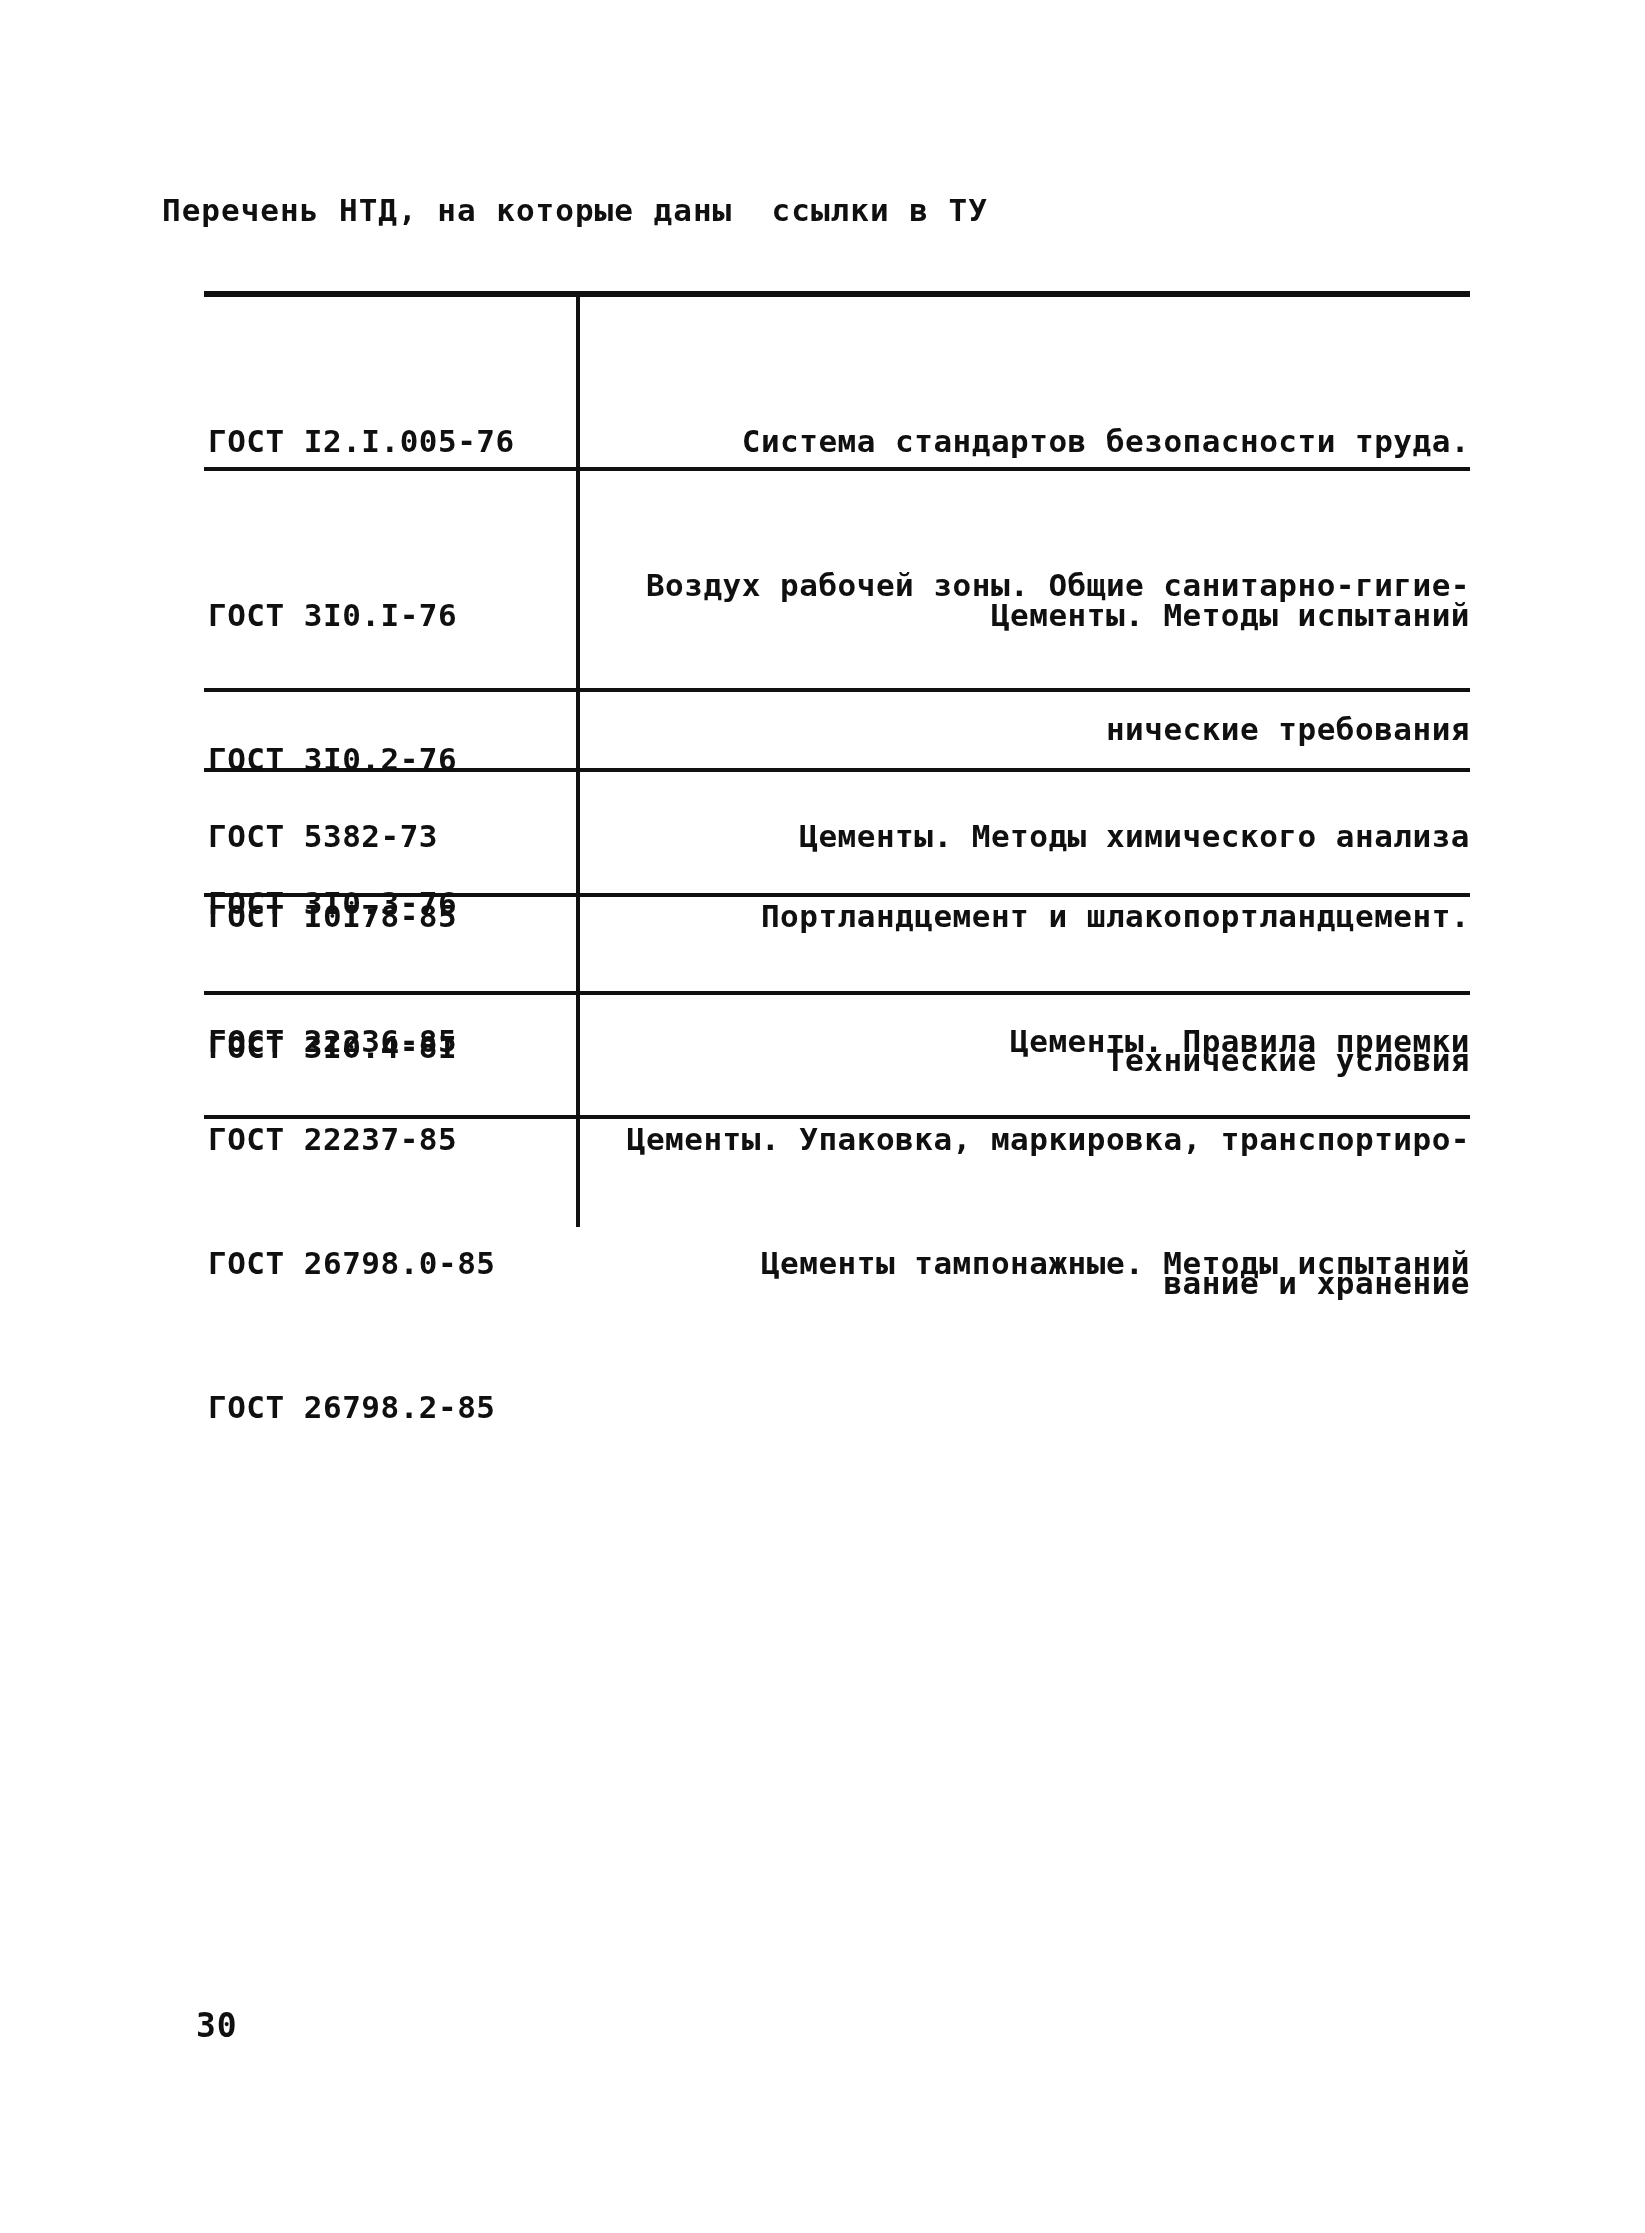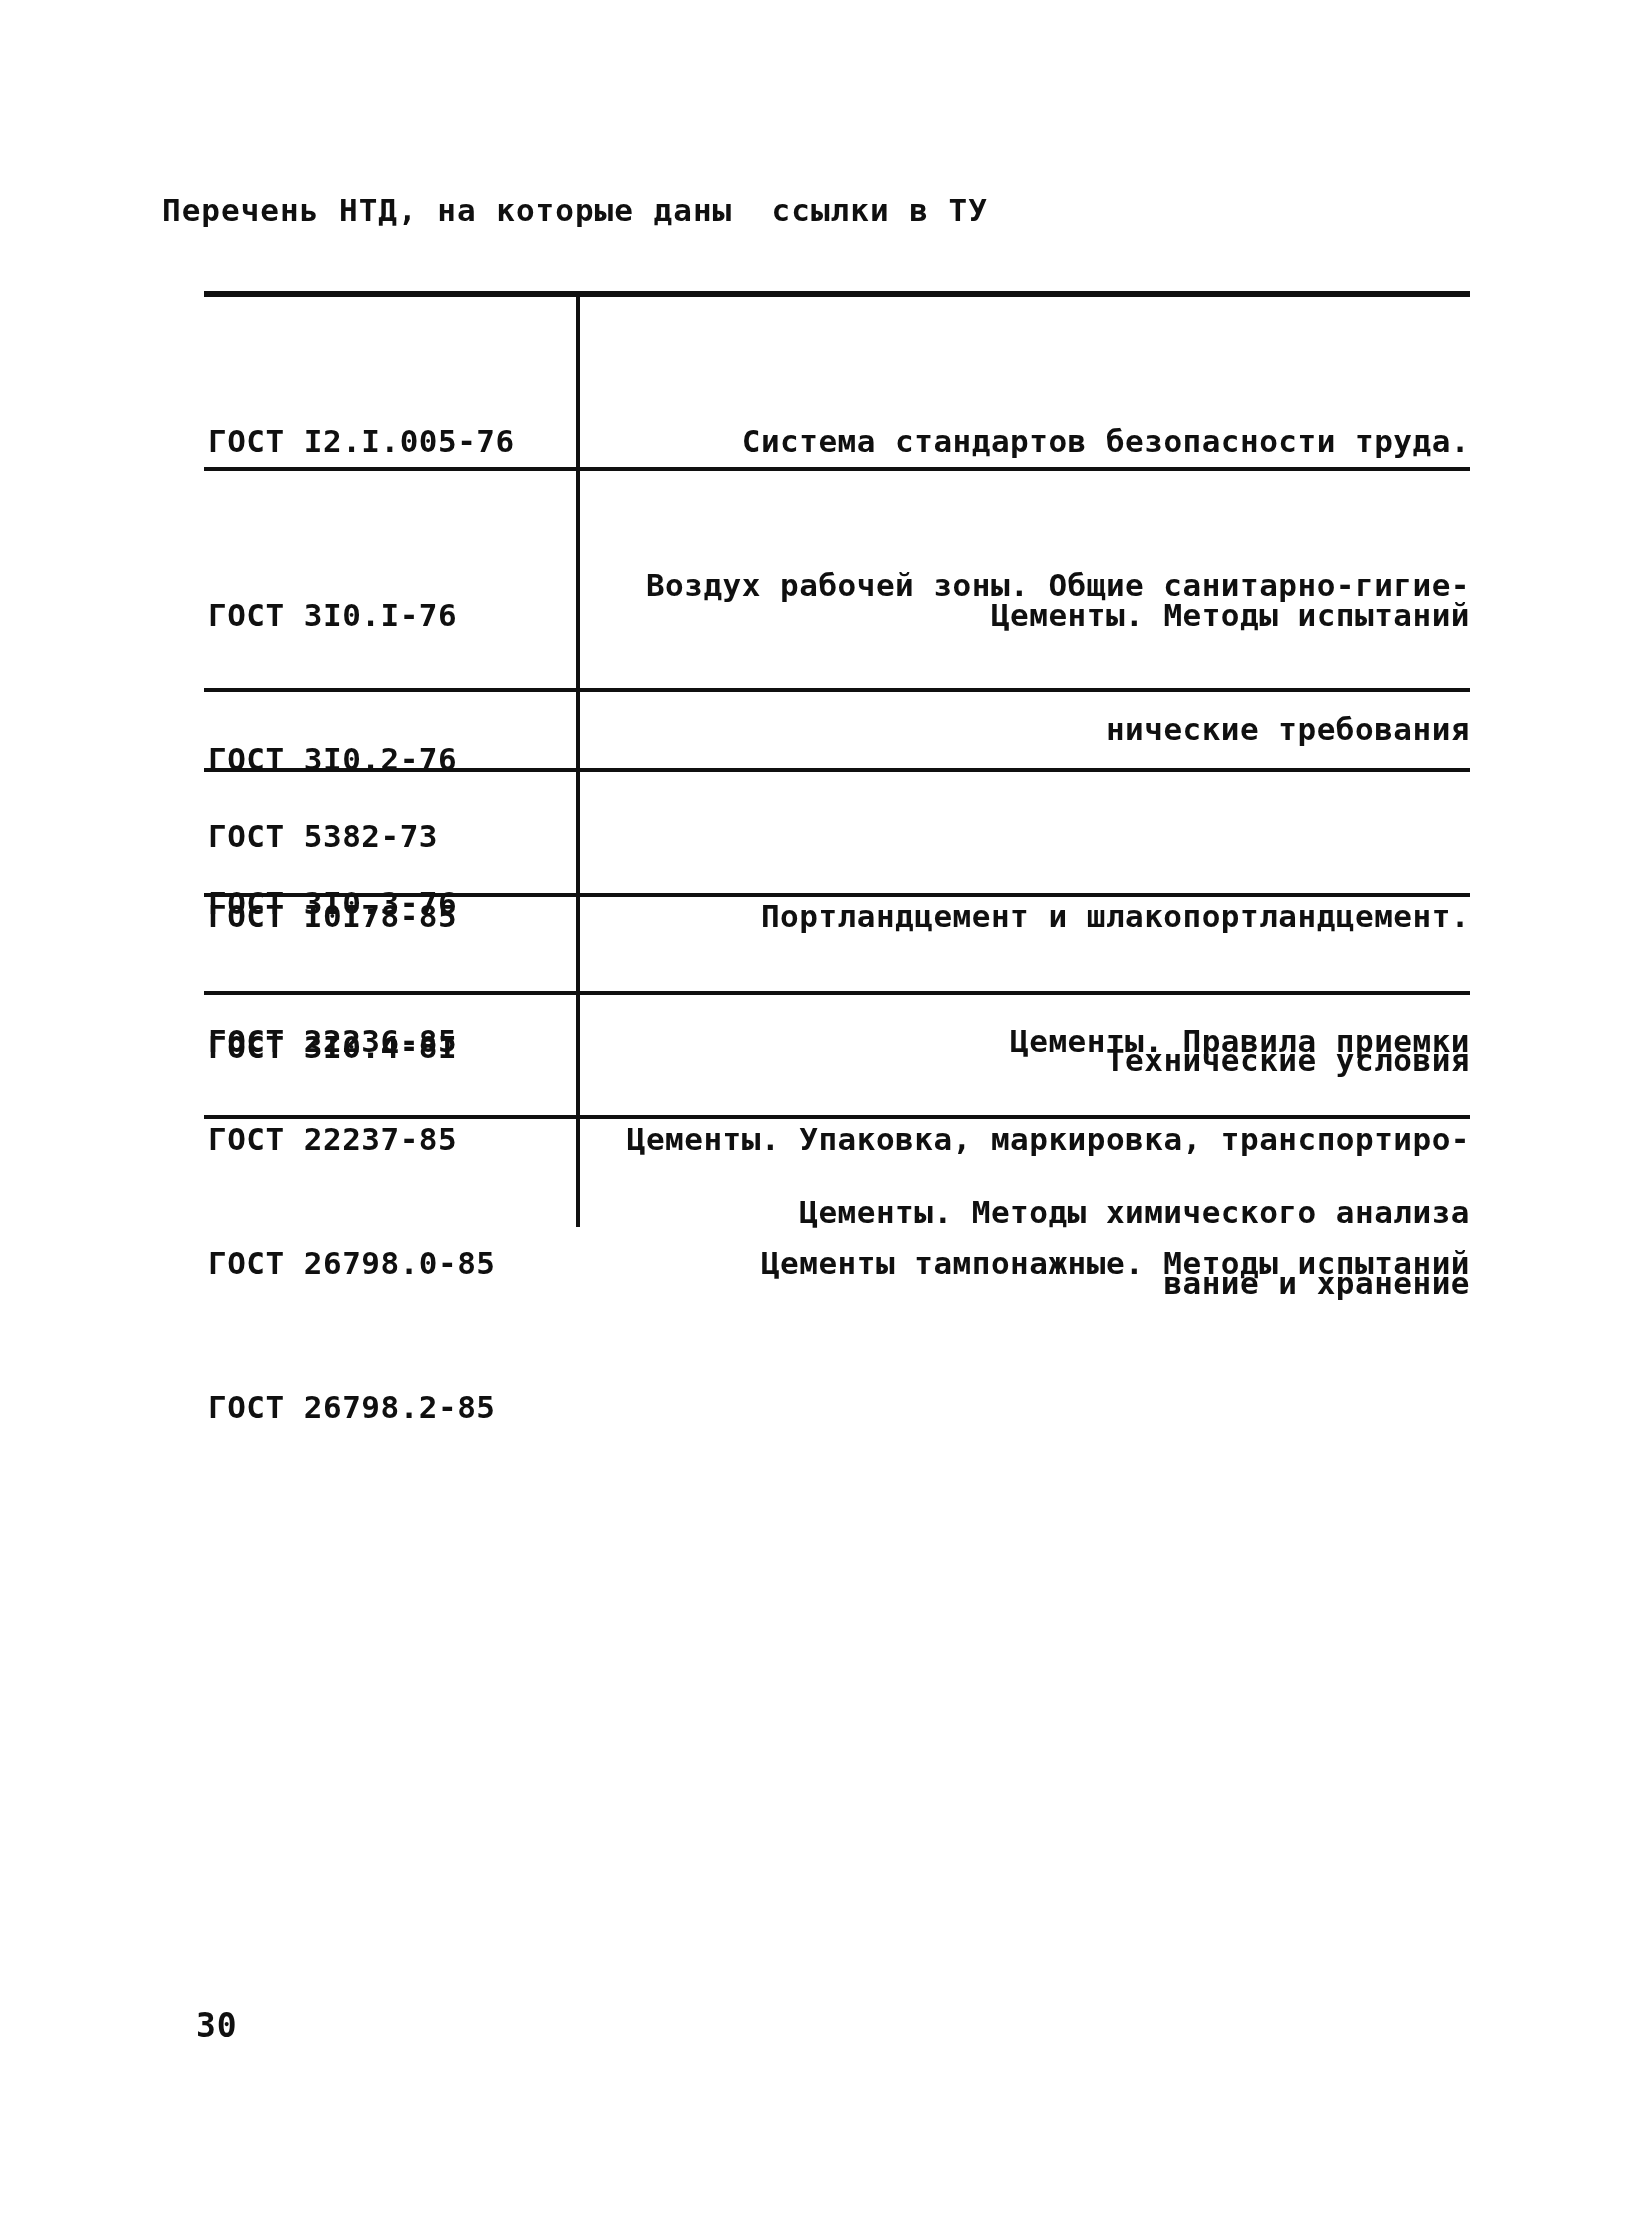"ГОСТ 5382-73" .r2 { flex-direction: column -> none }
